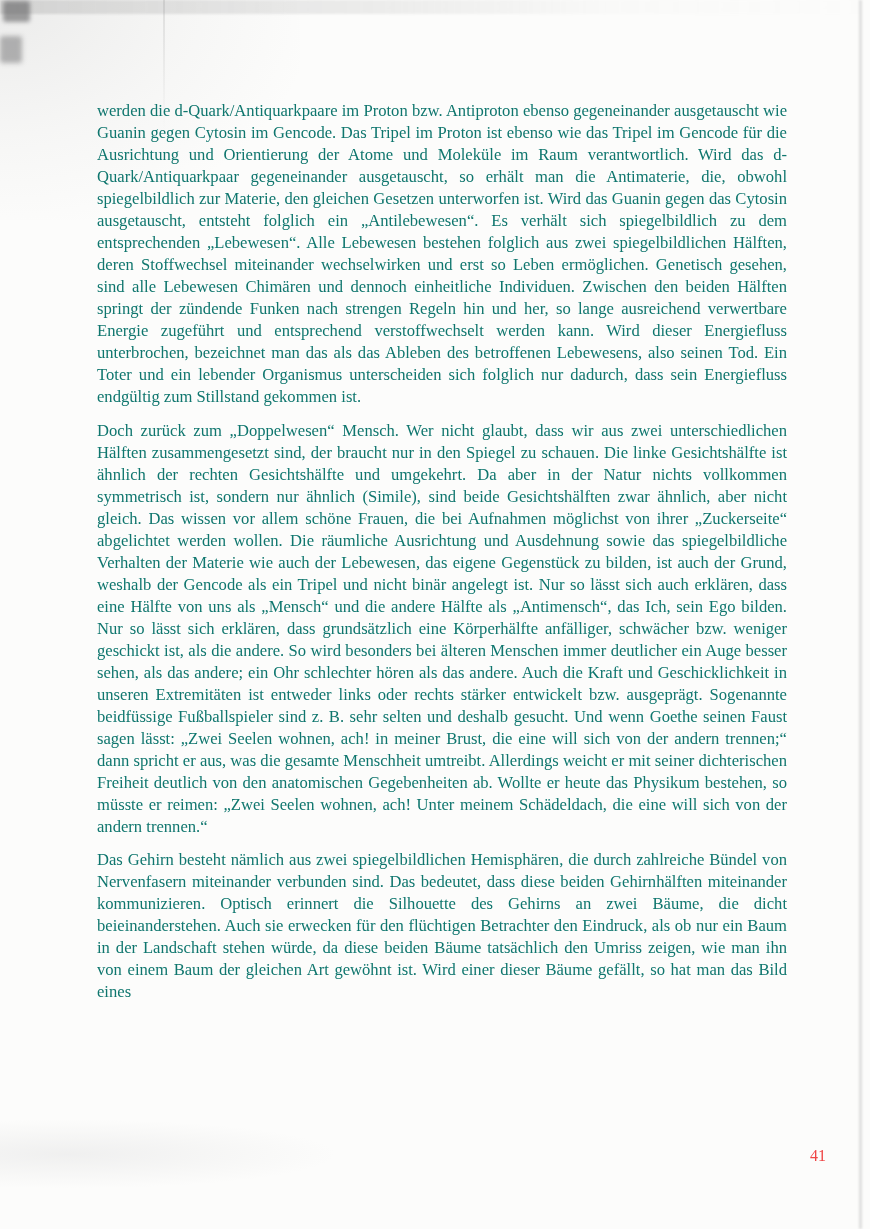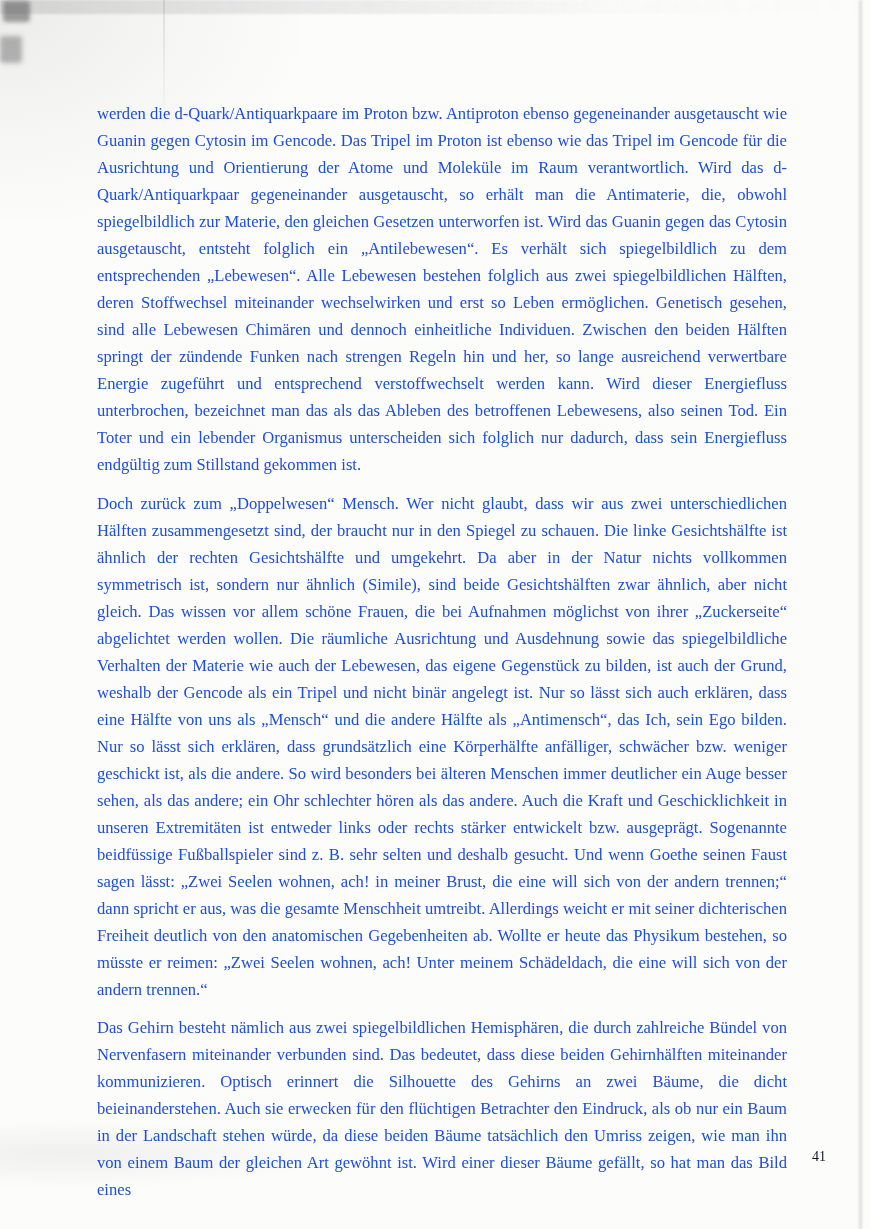"werden die d-Quark/Antiquarkpaare im" .text-block { color: #1d4ed8 -> #0f766e; line-height: 27px -> 22px }
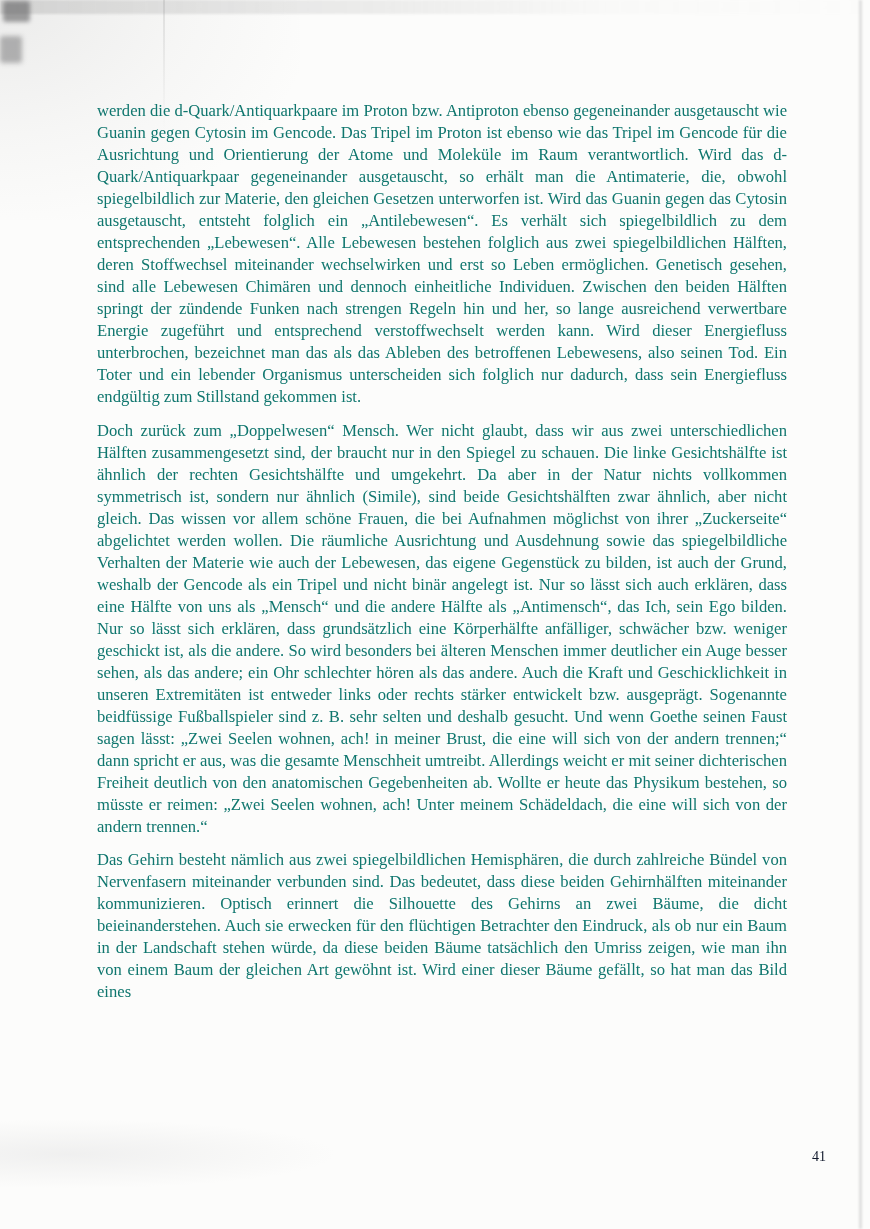"41" .page-number { color: #0f172a -> #ef4444; font-size: 14px -> 16px }
